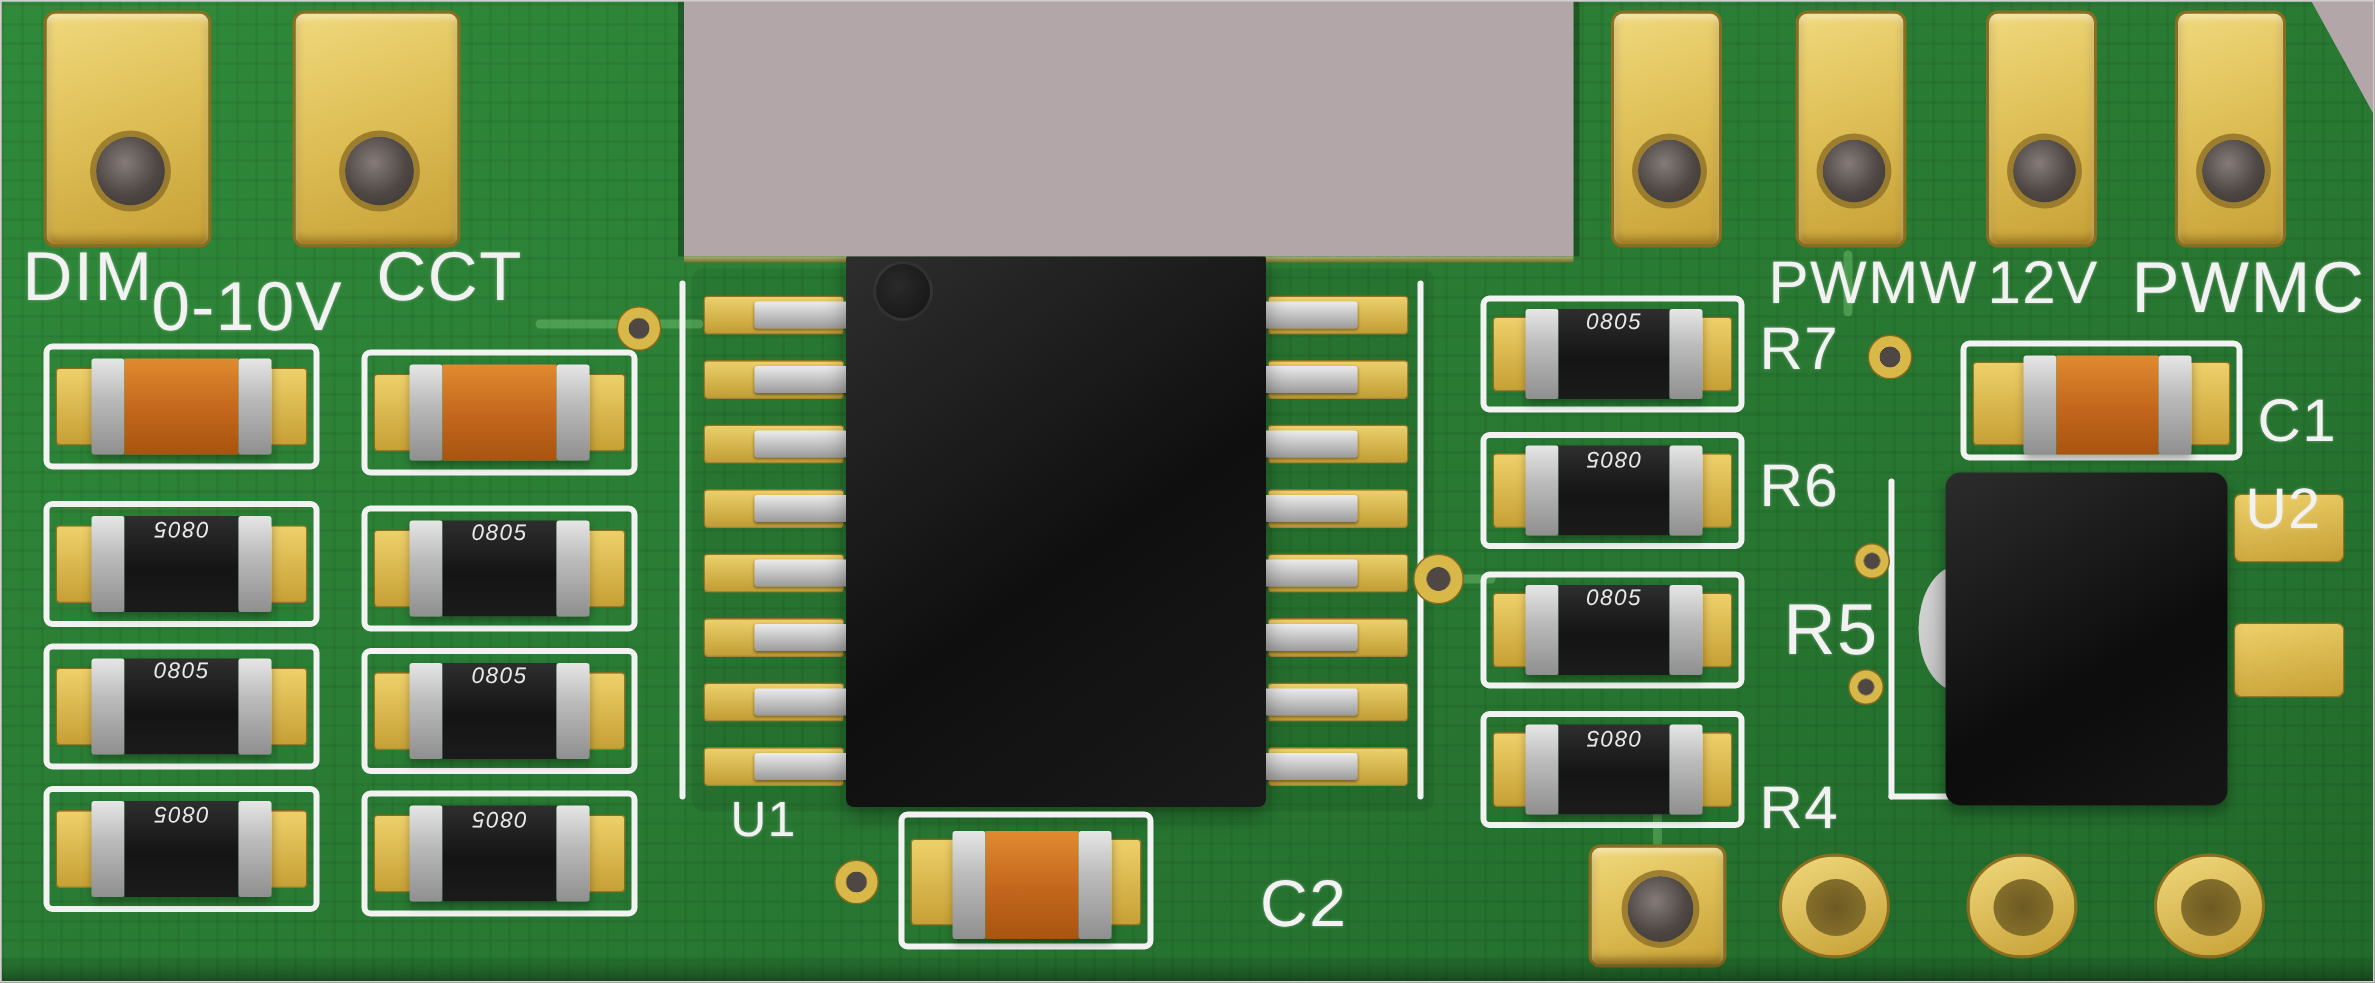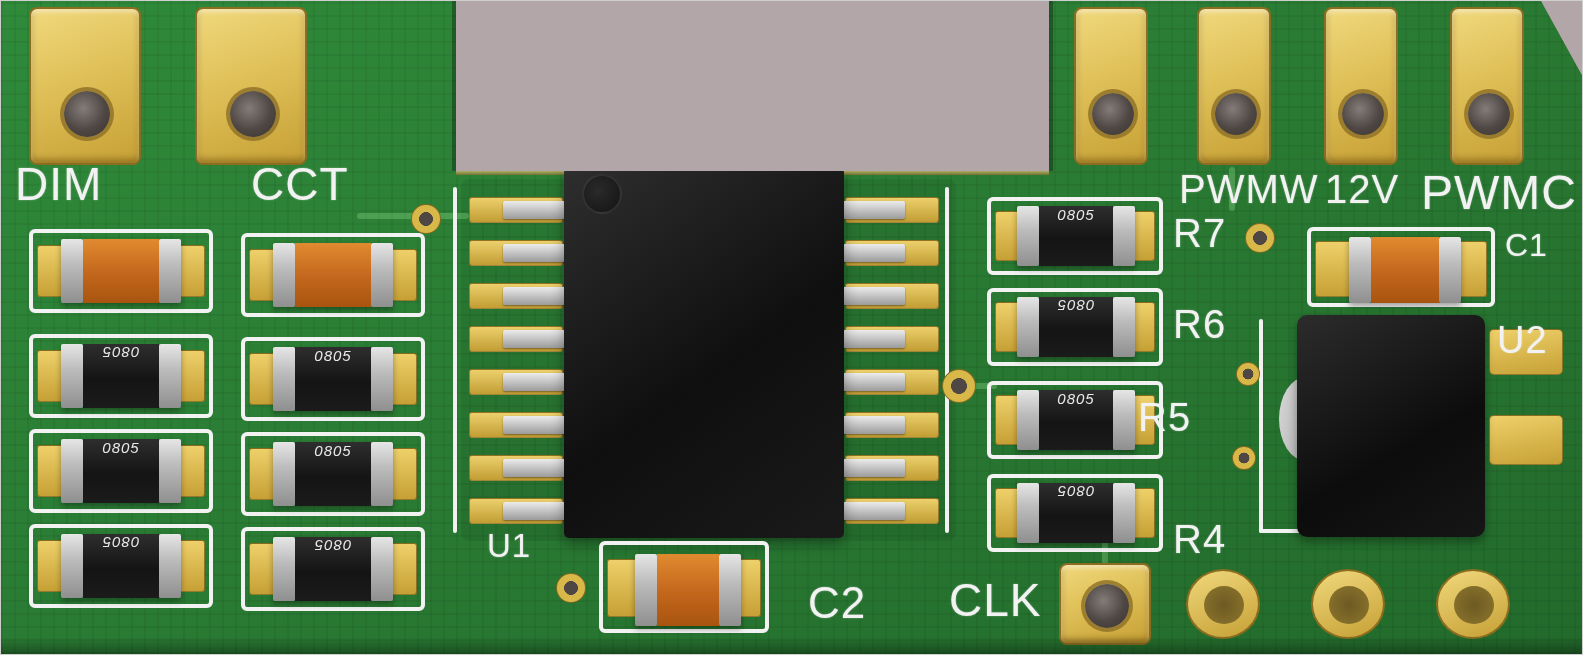"0-10V" div.silk { html: none -> <div>0-10V</div> }
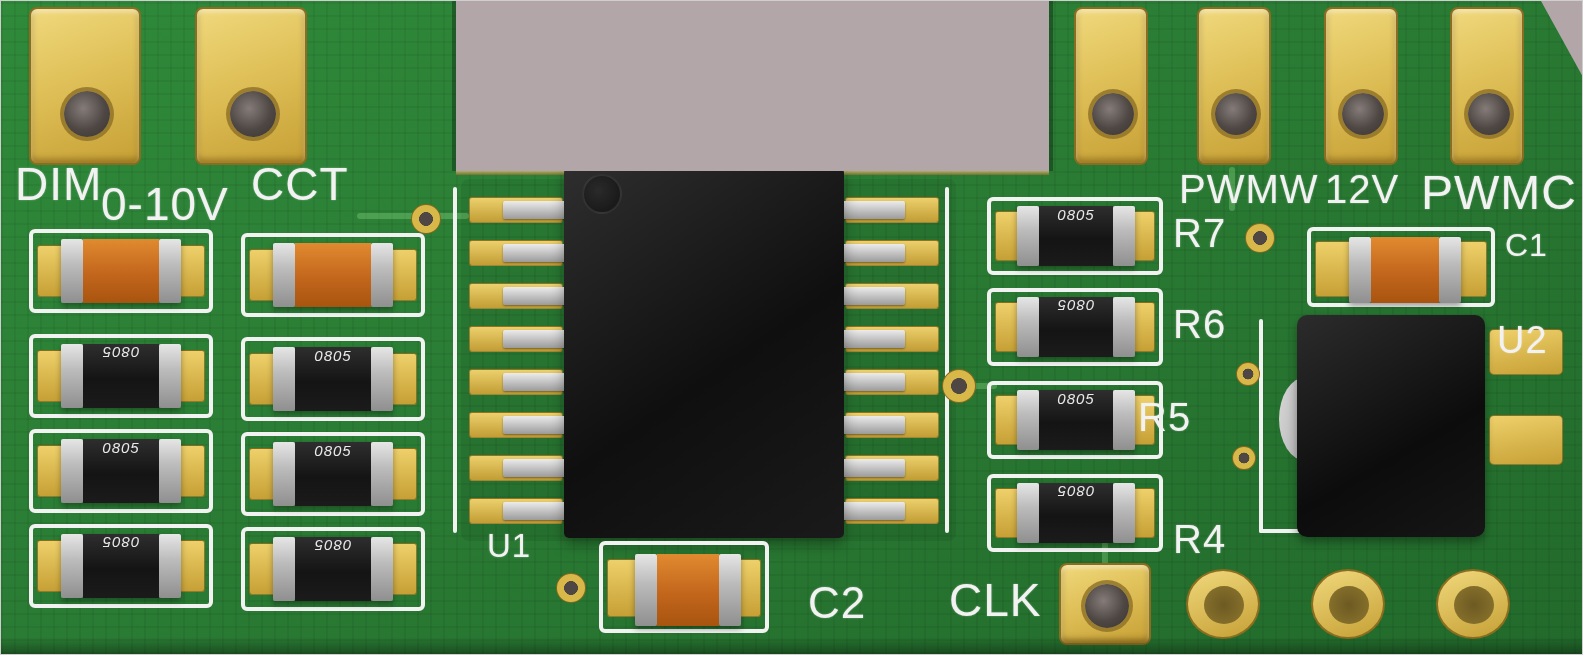"C1" div.silk { font-size: 32px -> 40px; top: 228px -> 260px }
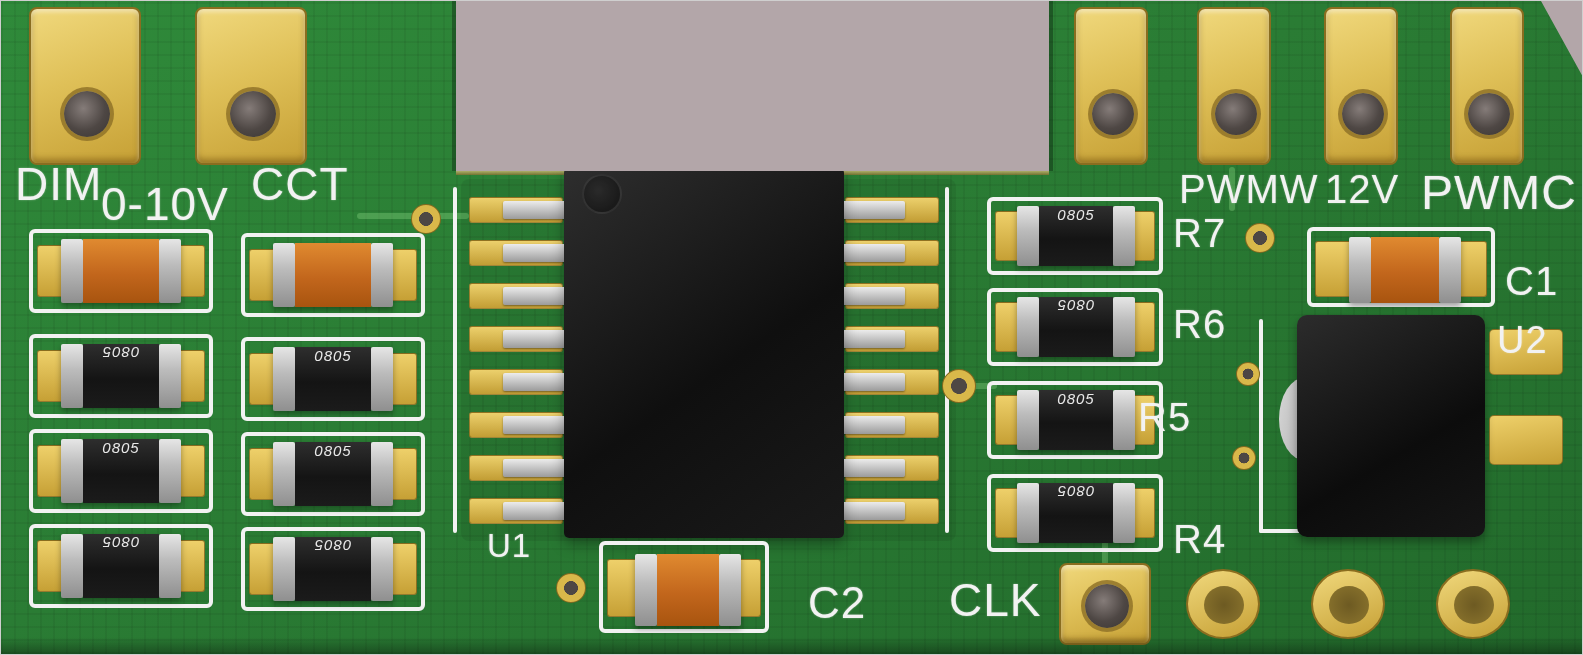"R5" div.silk { font-size: 40px -> 48px; left: 1137px -> 1188px }
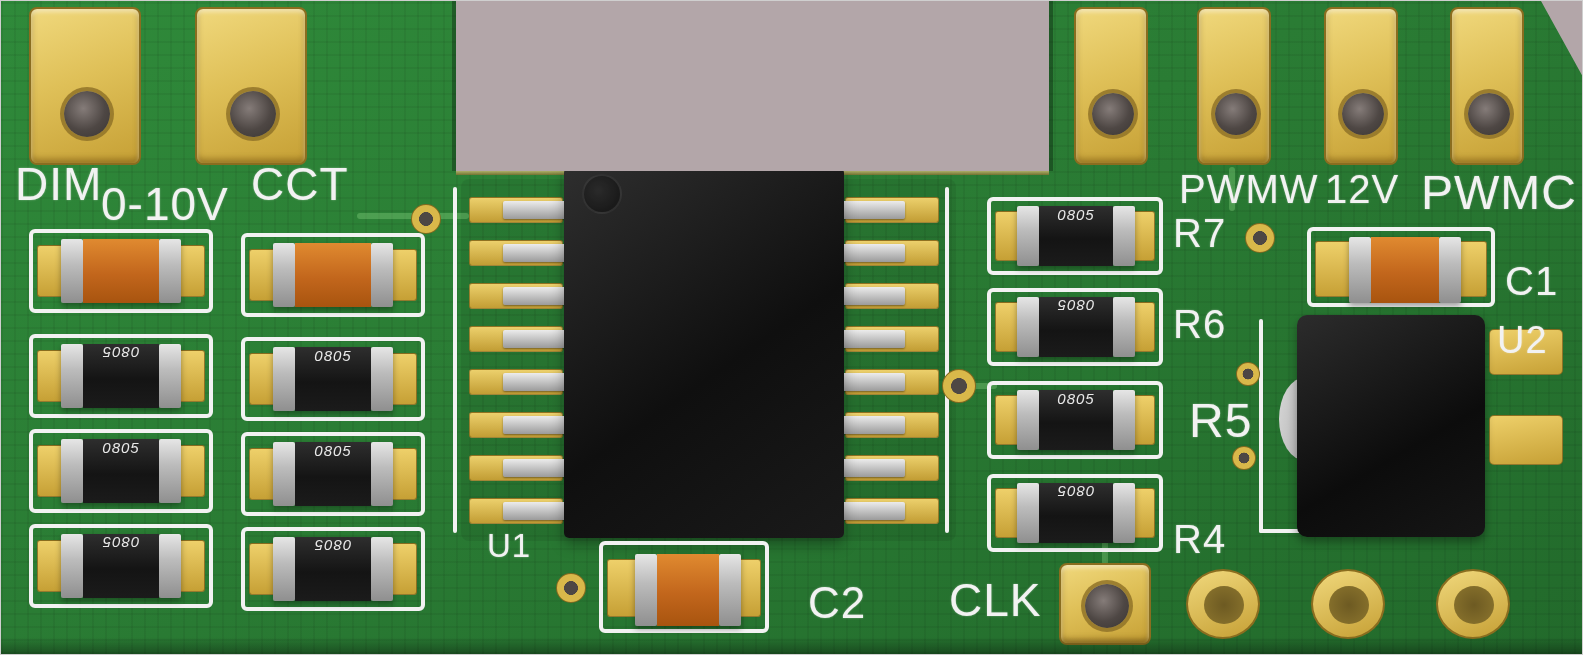"C2" div.silk { left: 807px -> 839px }
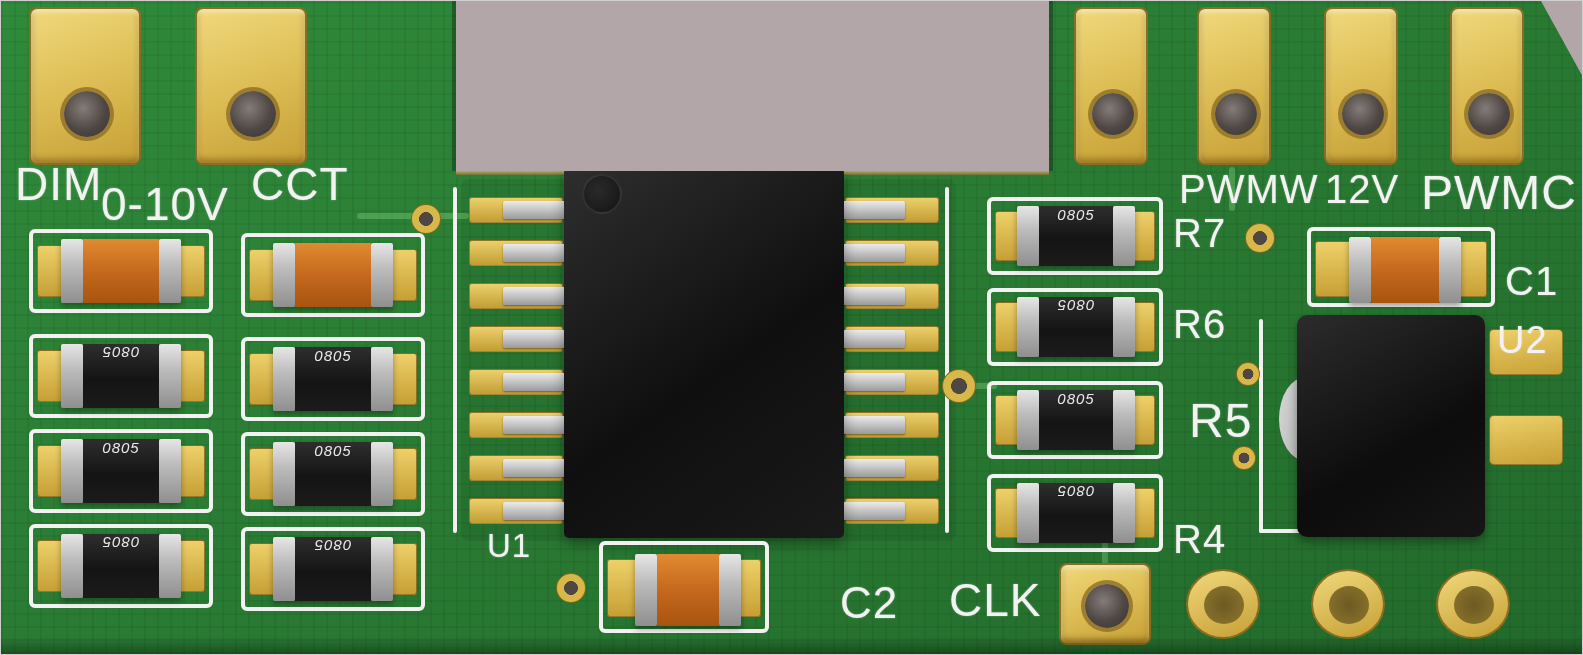"CLK" div.silk { html: <div>CLK</div> -> none }
